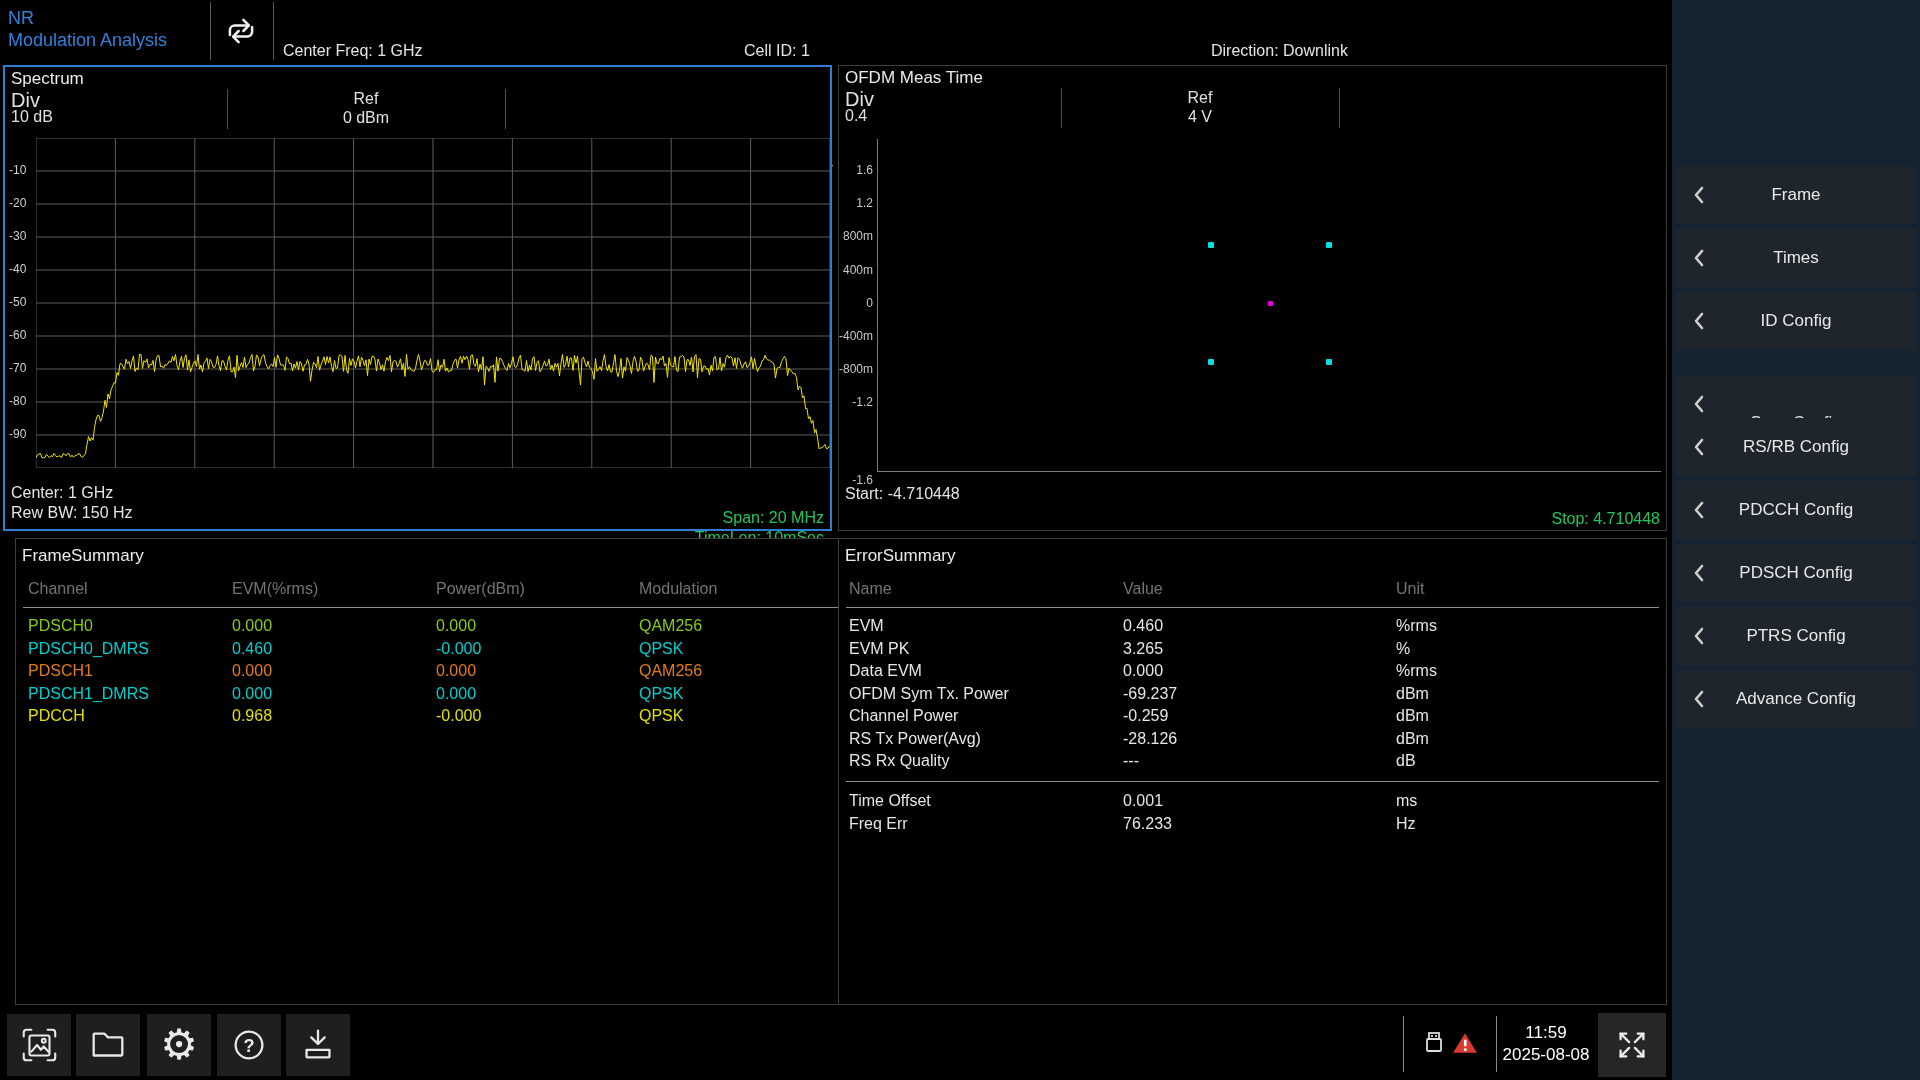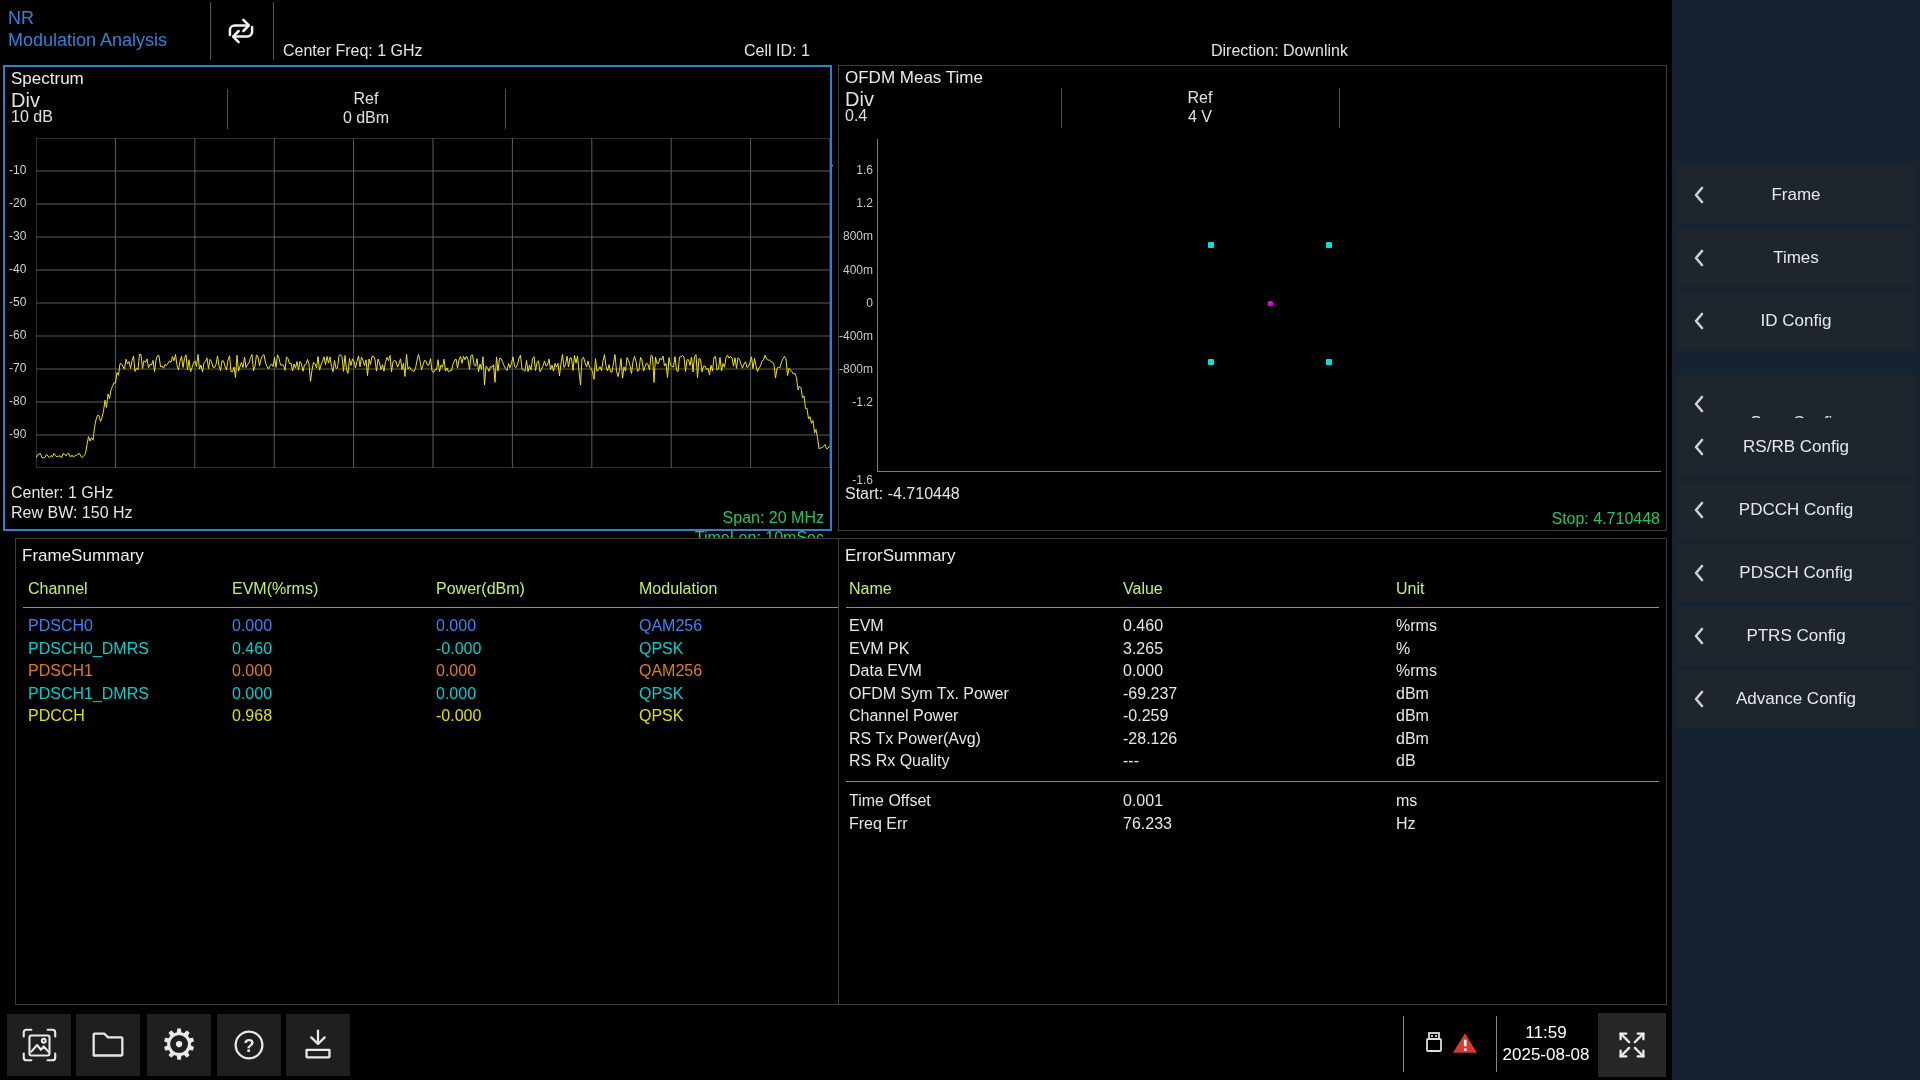"Channel" .tbl-head span { color: #bef264 -> #737373 }
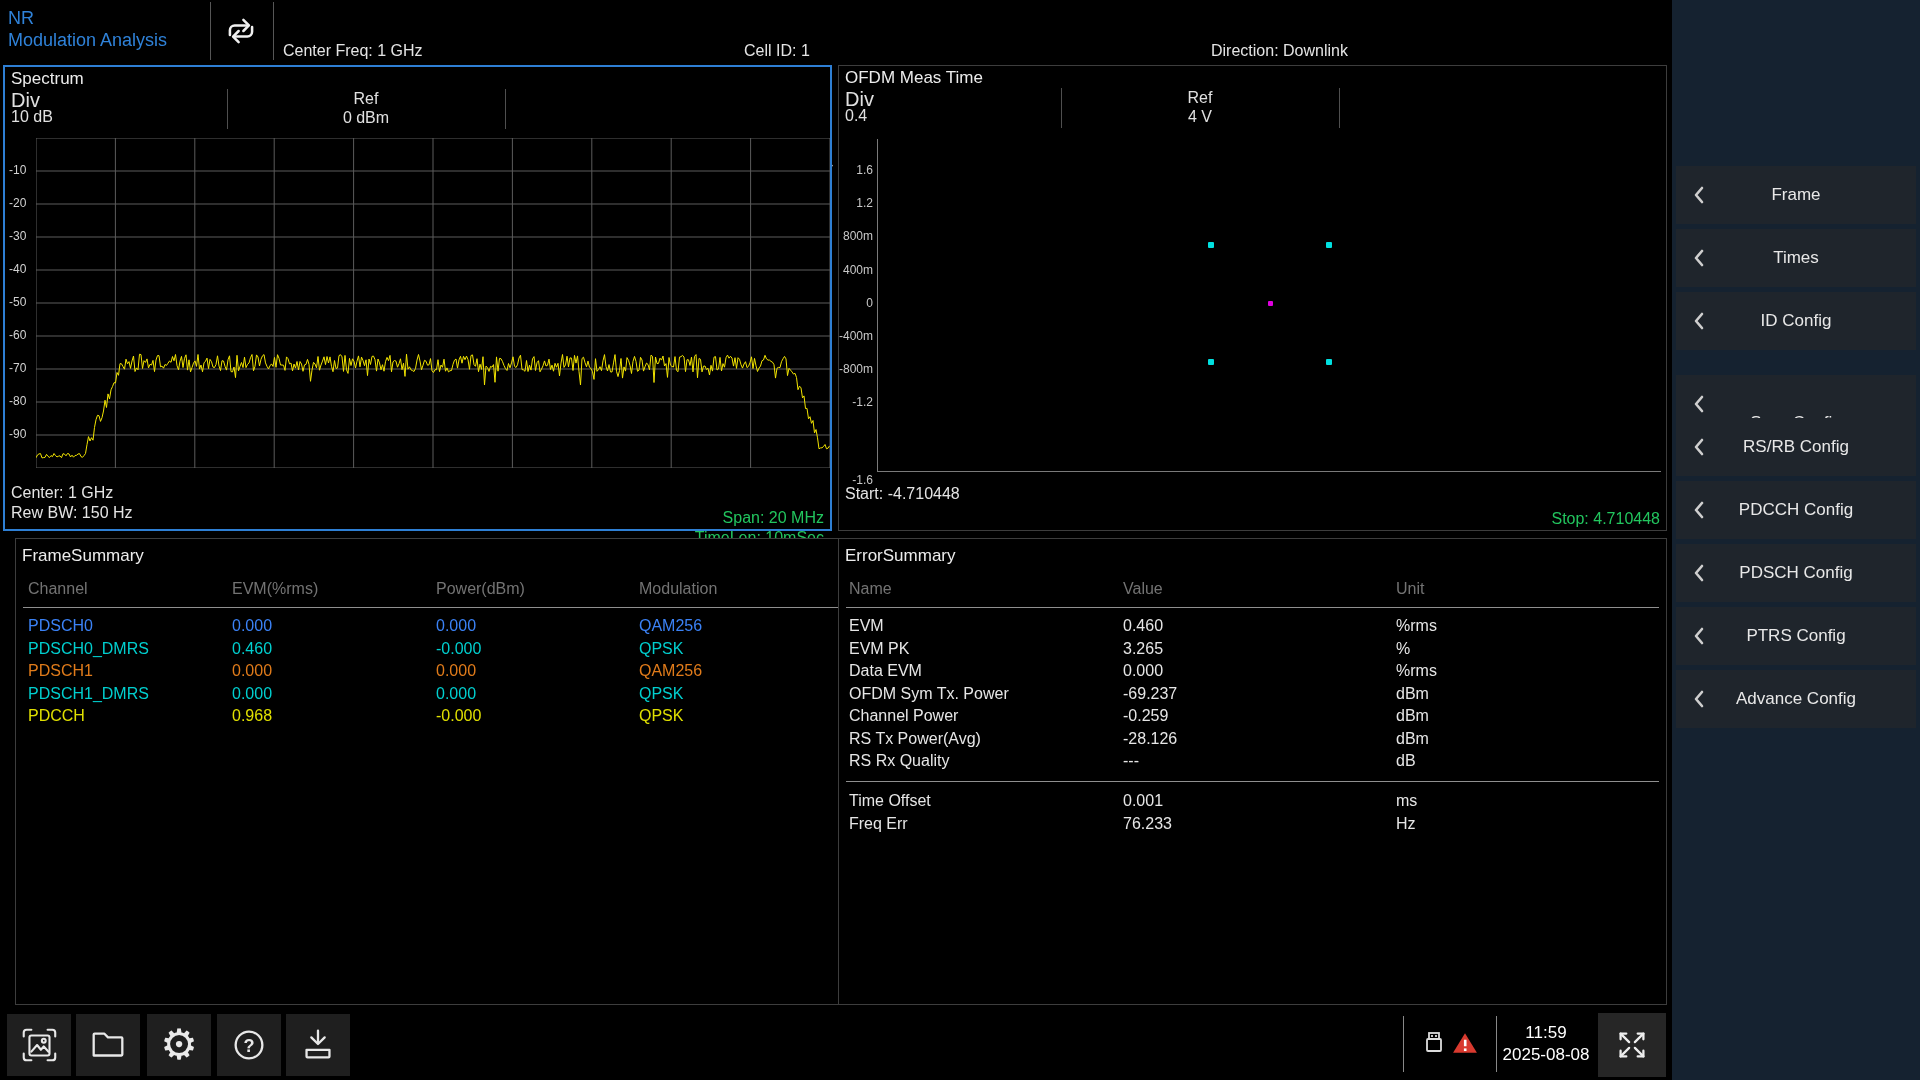"PDSCH0" div.fs-row { color: #3b82f6 -> #84cc16 }
